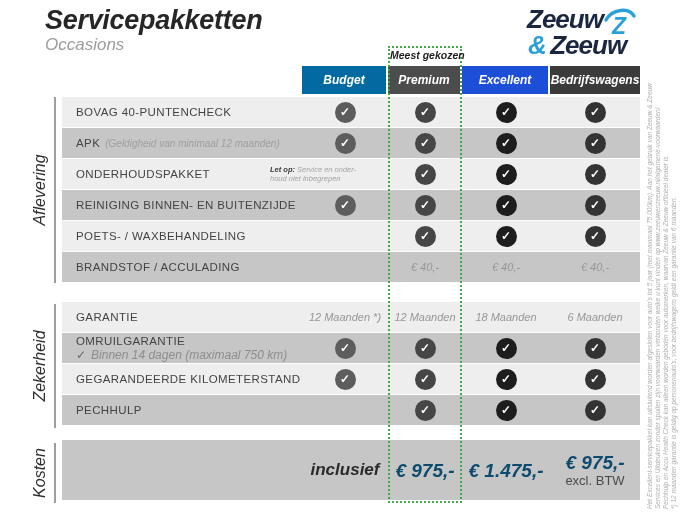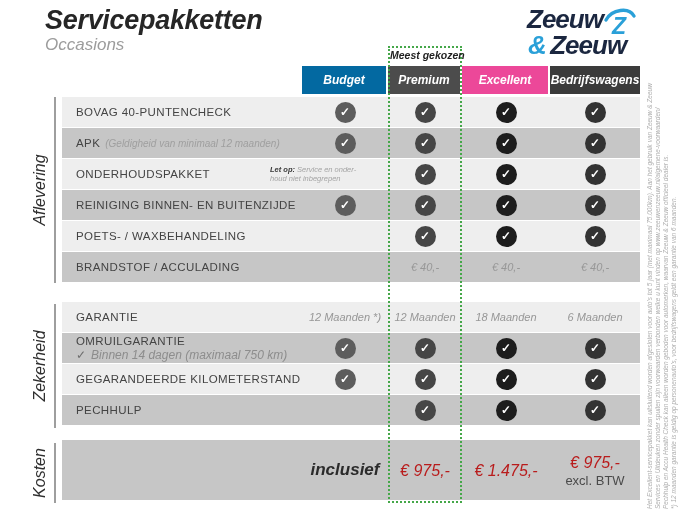"Excellent" div.hcell { background: #ec4899 -> #1d4ed8 }
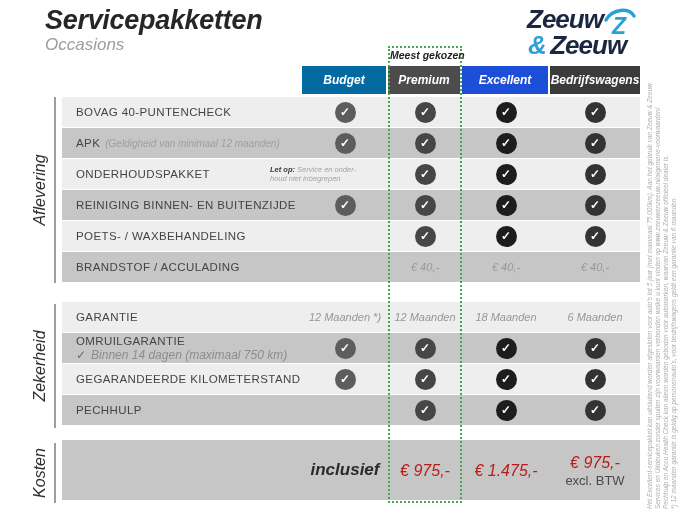"€ 975,-" .price { color: #b91c1c -> #0c4a6e; font-size: 16px -> 19px; font-weight: normal -> bold }
